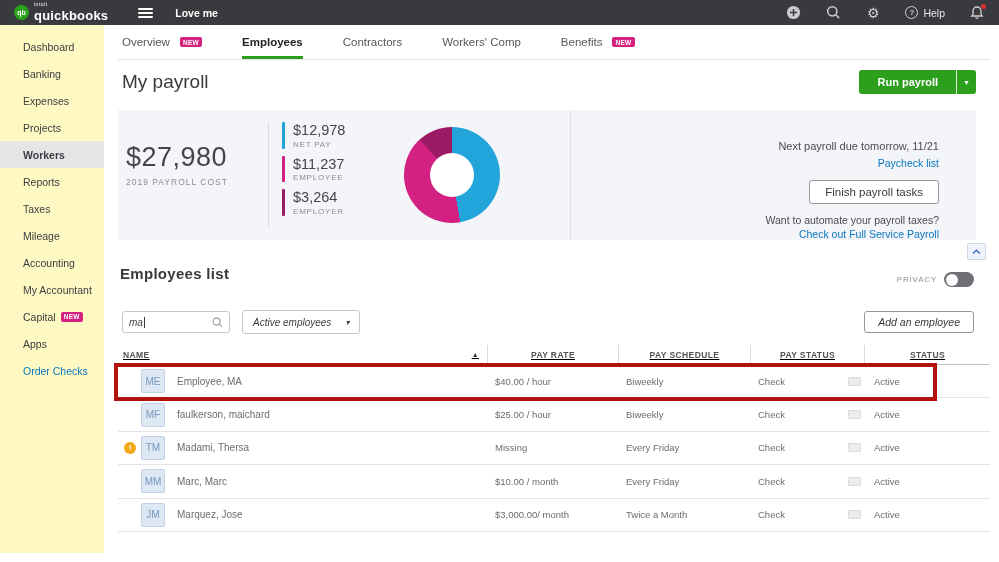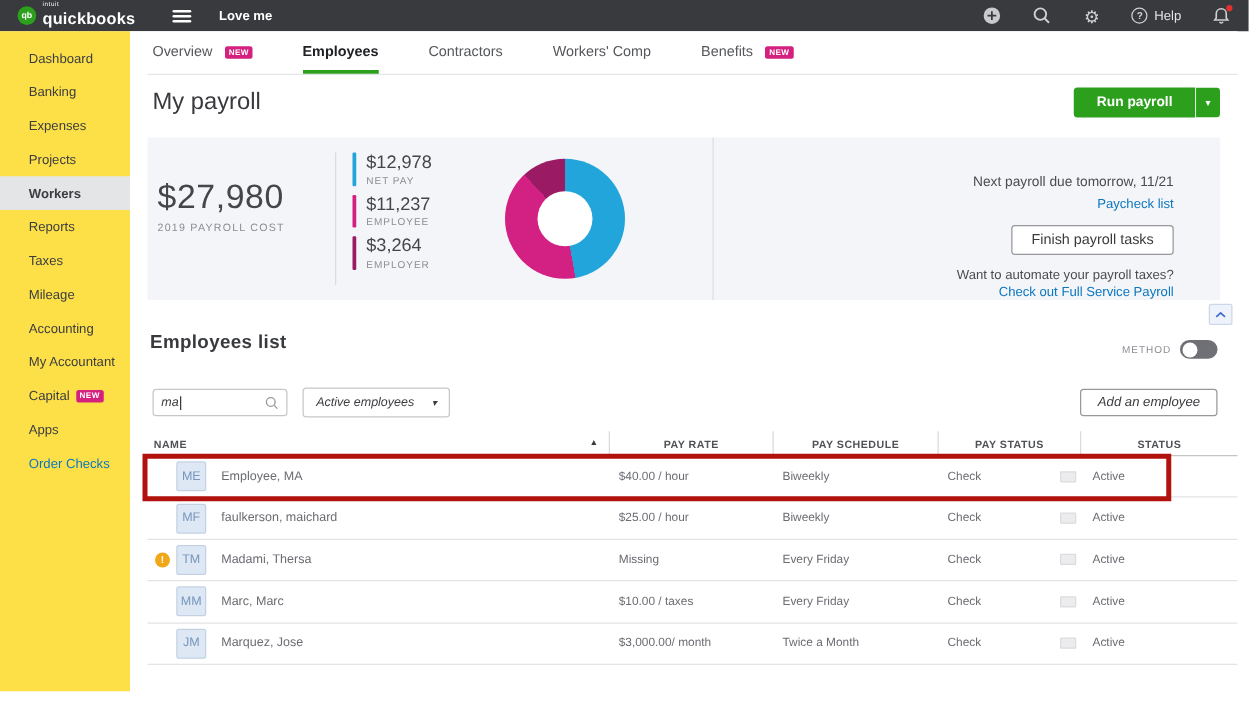"Dashboard" .sidebar { background: #fde047 -> #fef9c3 }
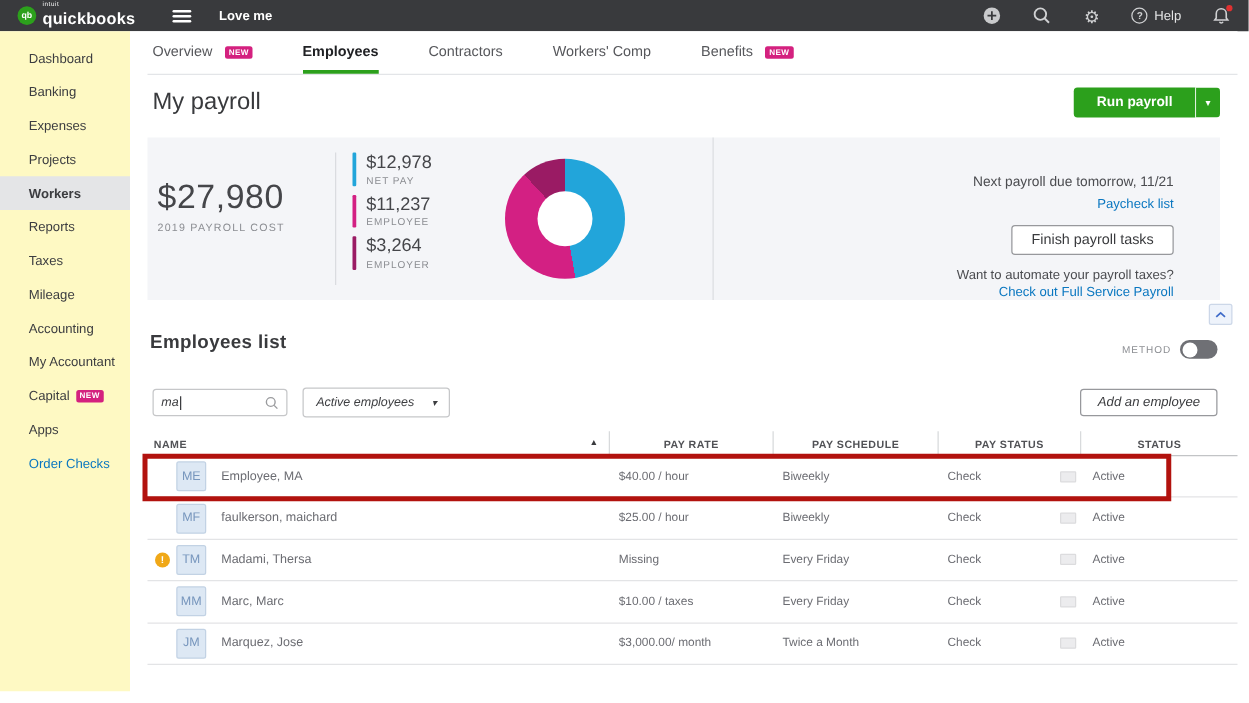"METHOD" span.privacy-label { text: METHOD -> PRIVACY }
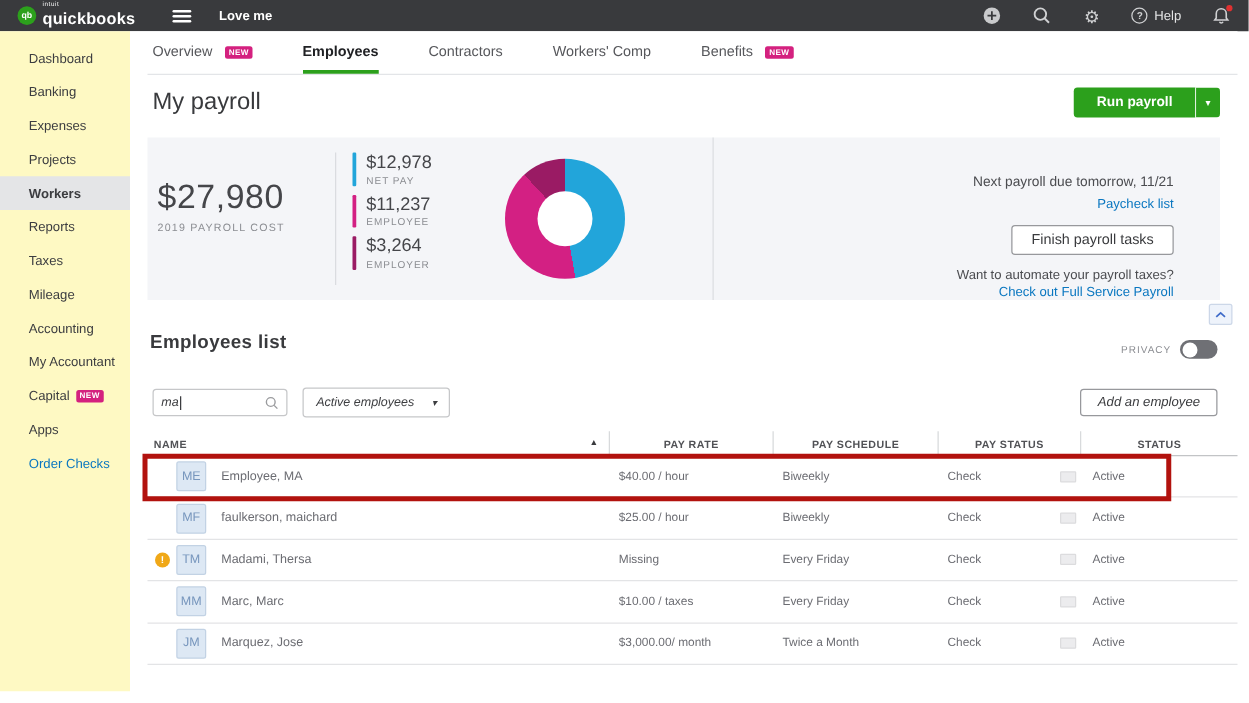"NAME" .thead { text-decoration: none -> underline }
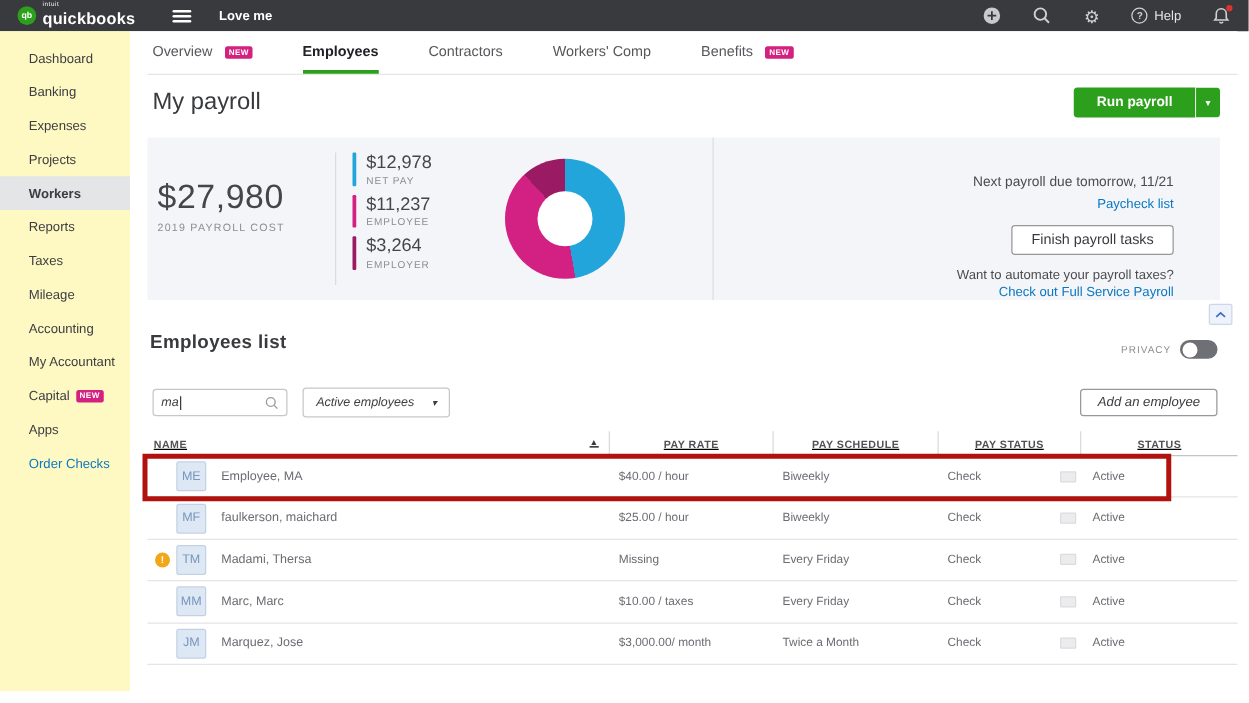"$10.00 / taxes" div.td-rate { text: taxes -> month }
